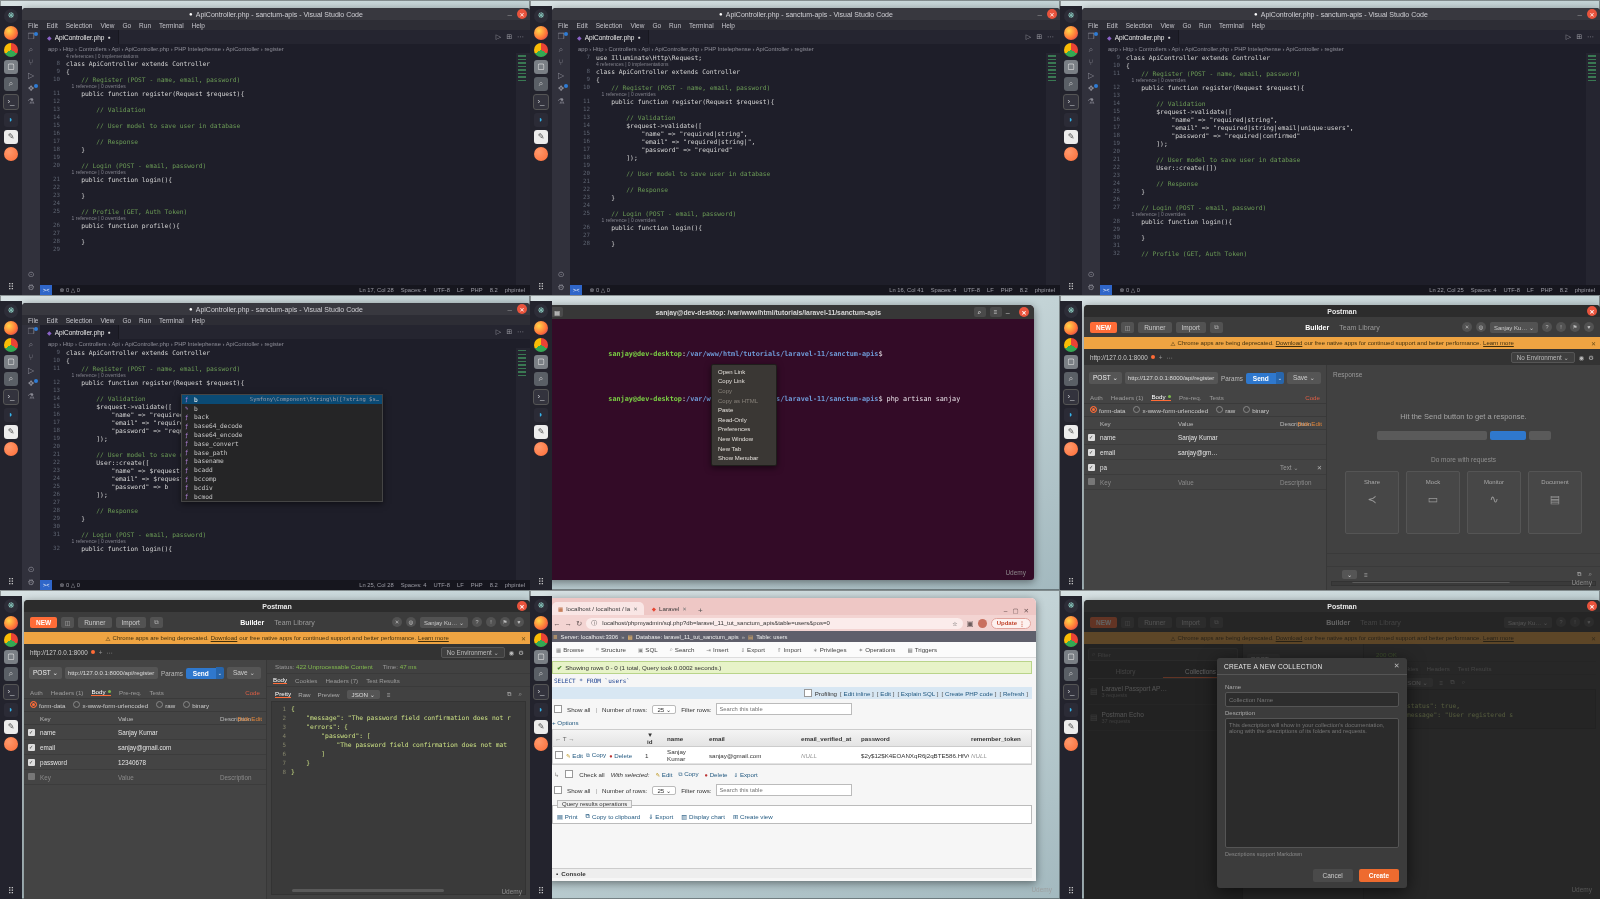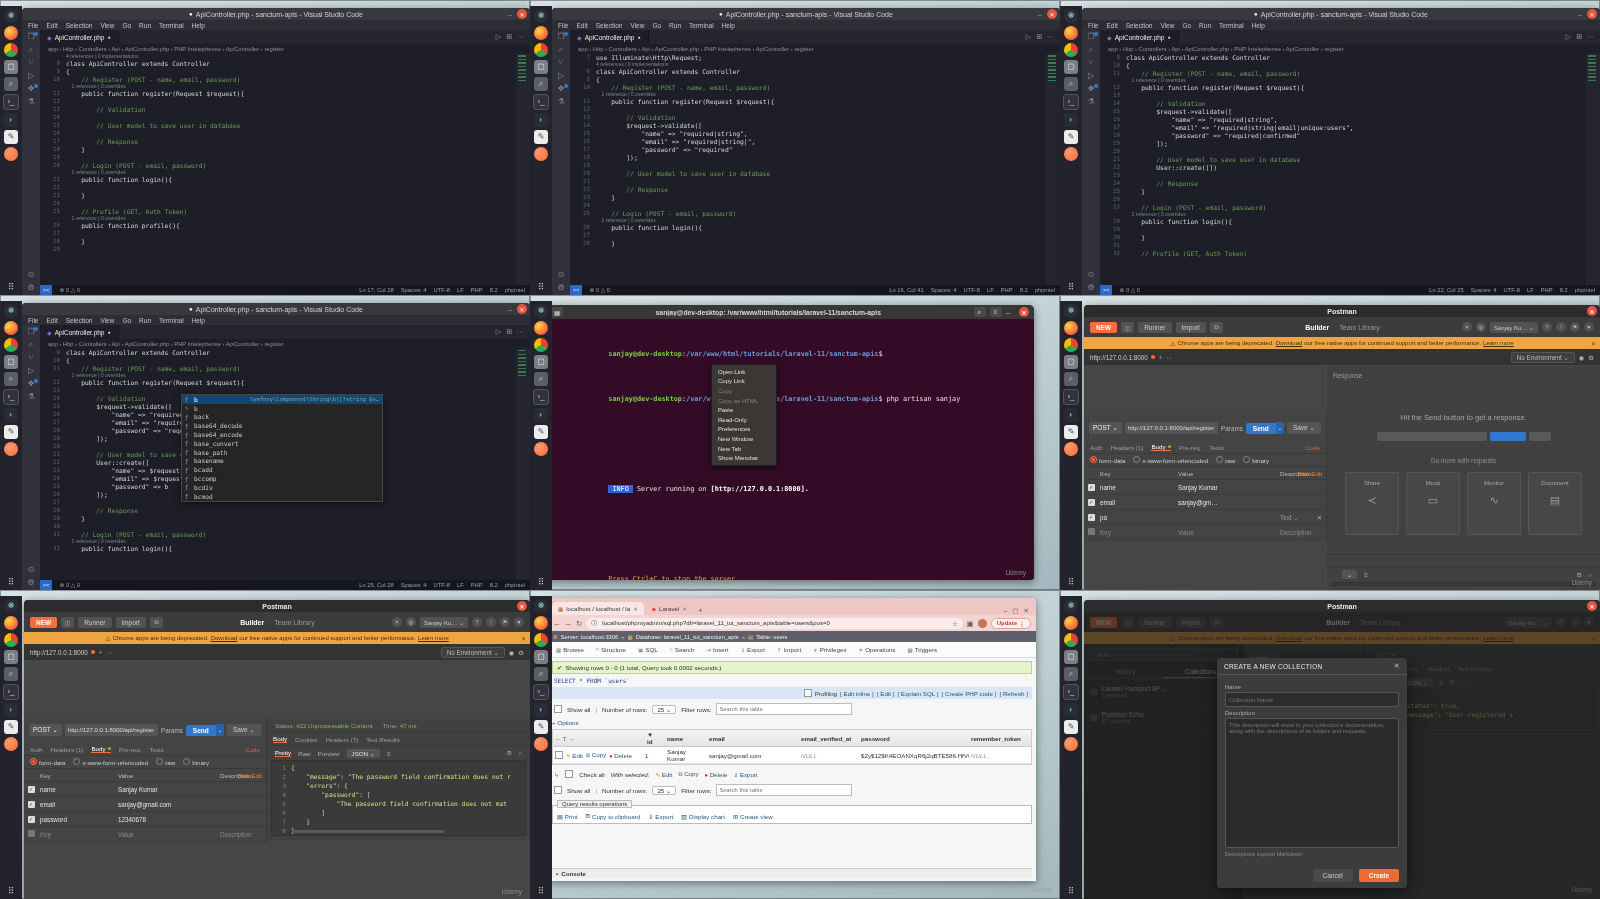"Hit the Send button to" .pm-main { align-items: center -> none }
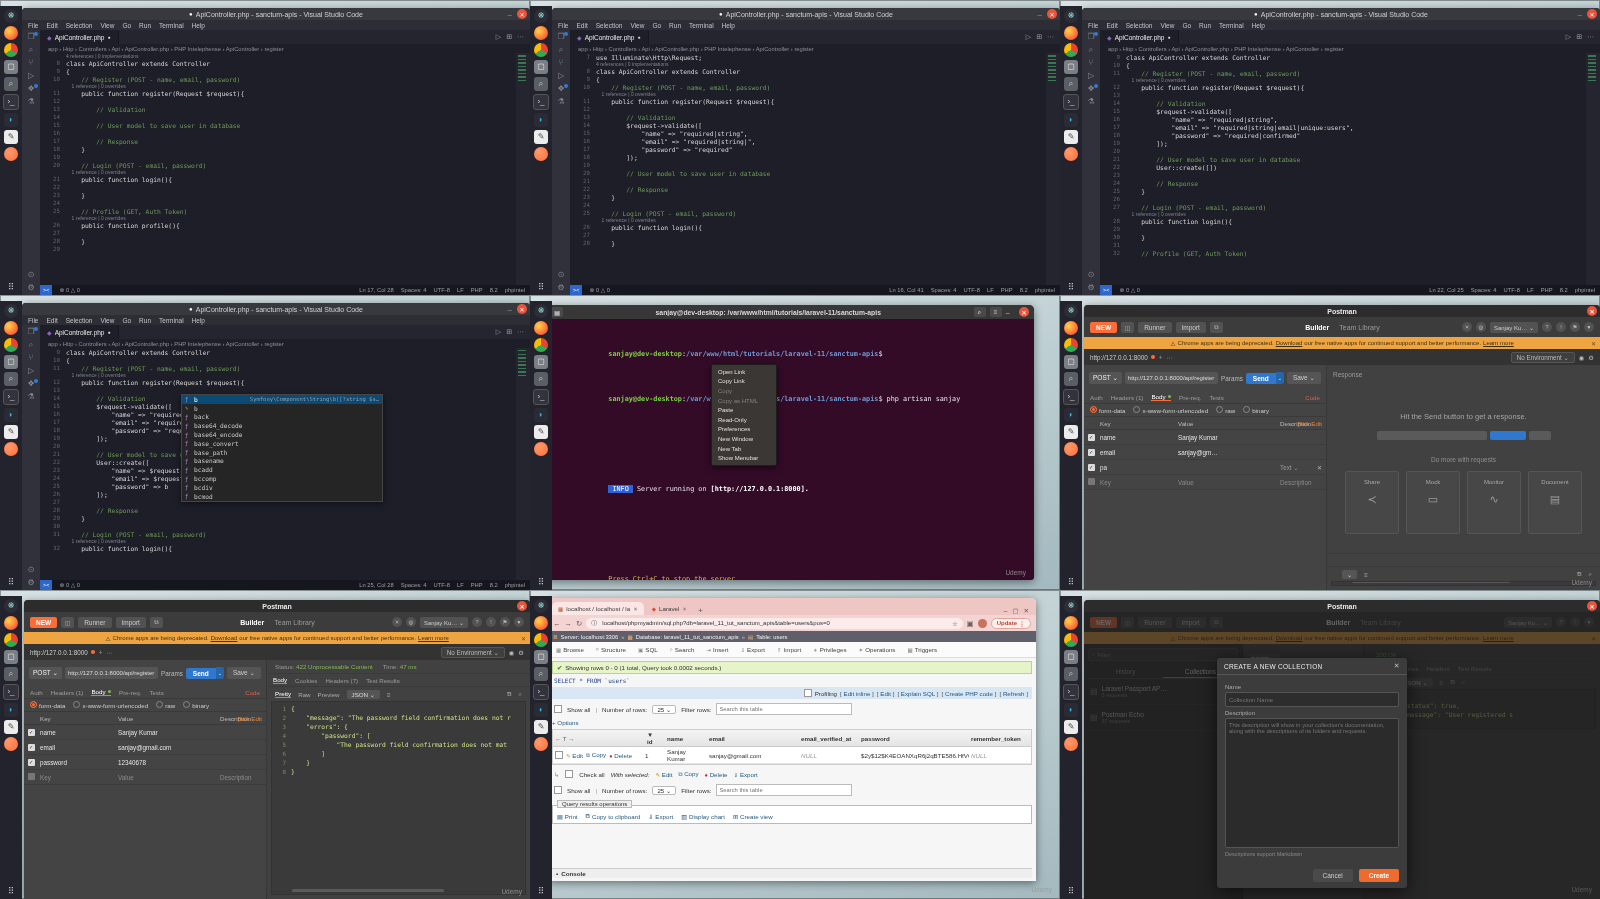"INFO Server running on" div.tline { html: <div> <span> <span> INFO </span><span> Server running on </span><span>[http://127.0.0.1:8000].</span></span> </div> -> none }
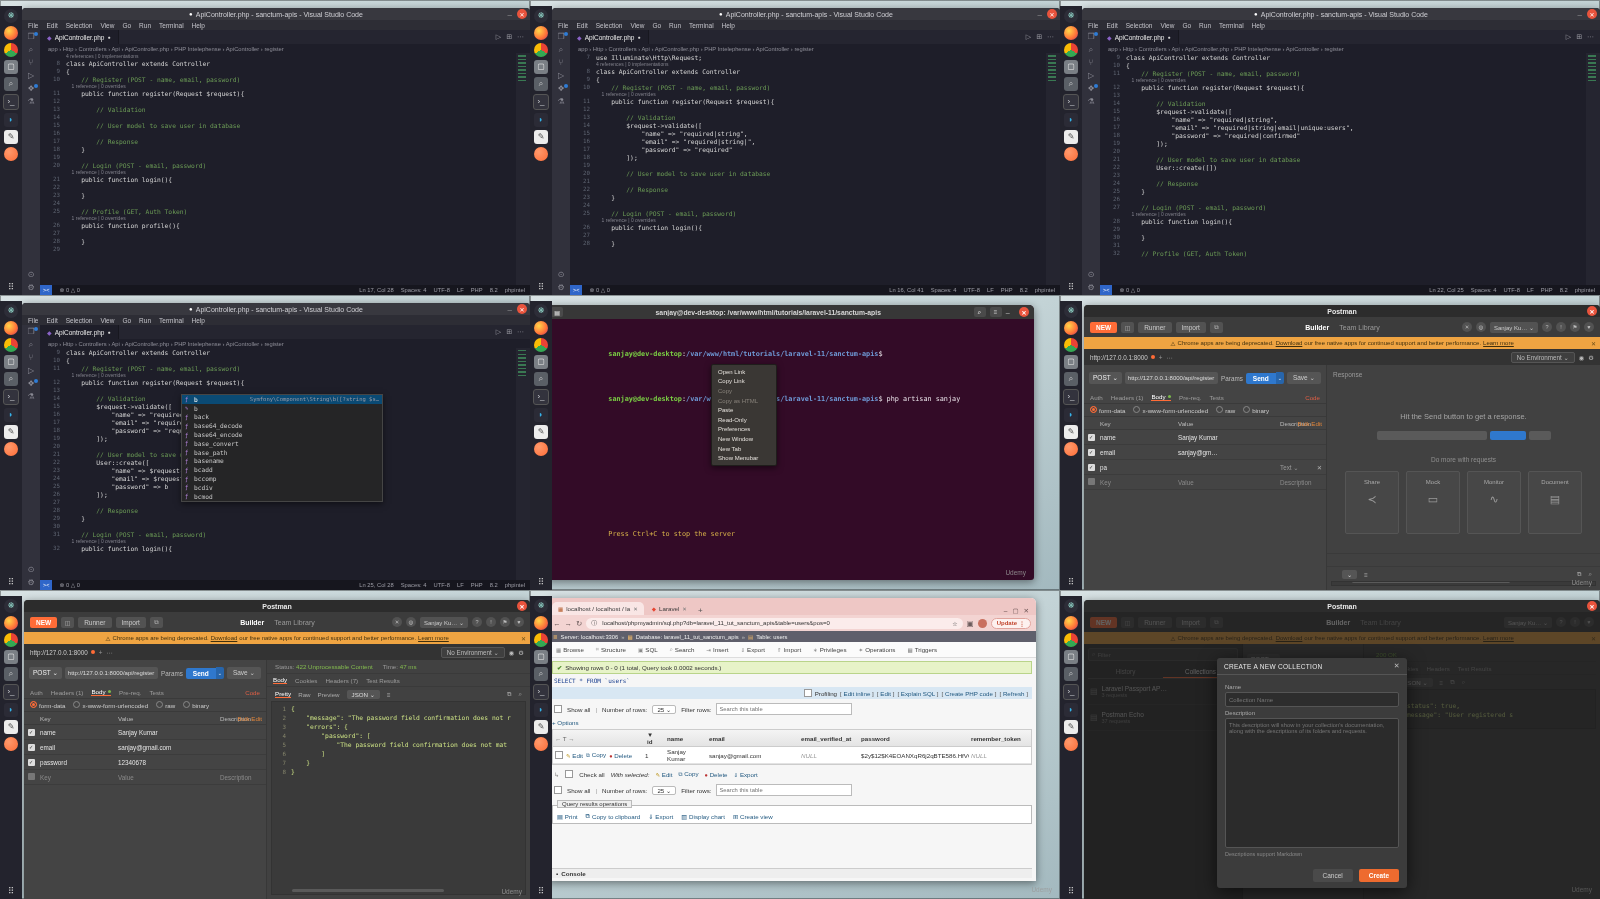"Press Ctrl+C to stop the" div.tline { html: <div> <span> <span>Press Ctrl+C to stop the server</span></span> </div> -> none }
